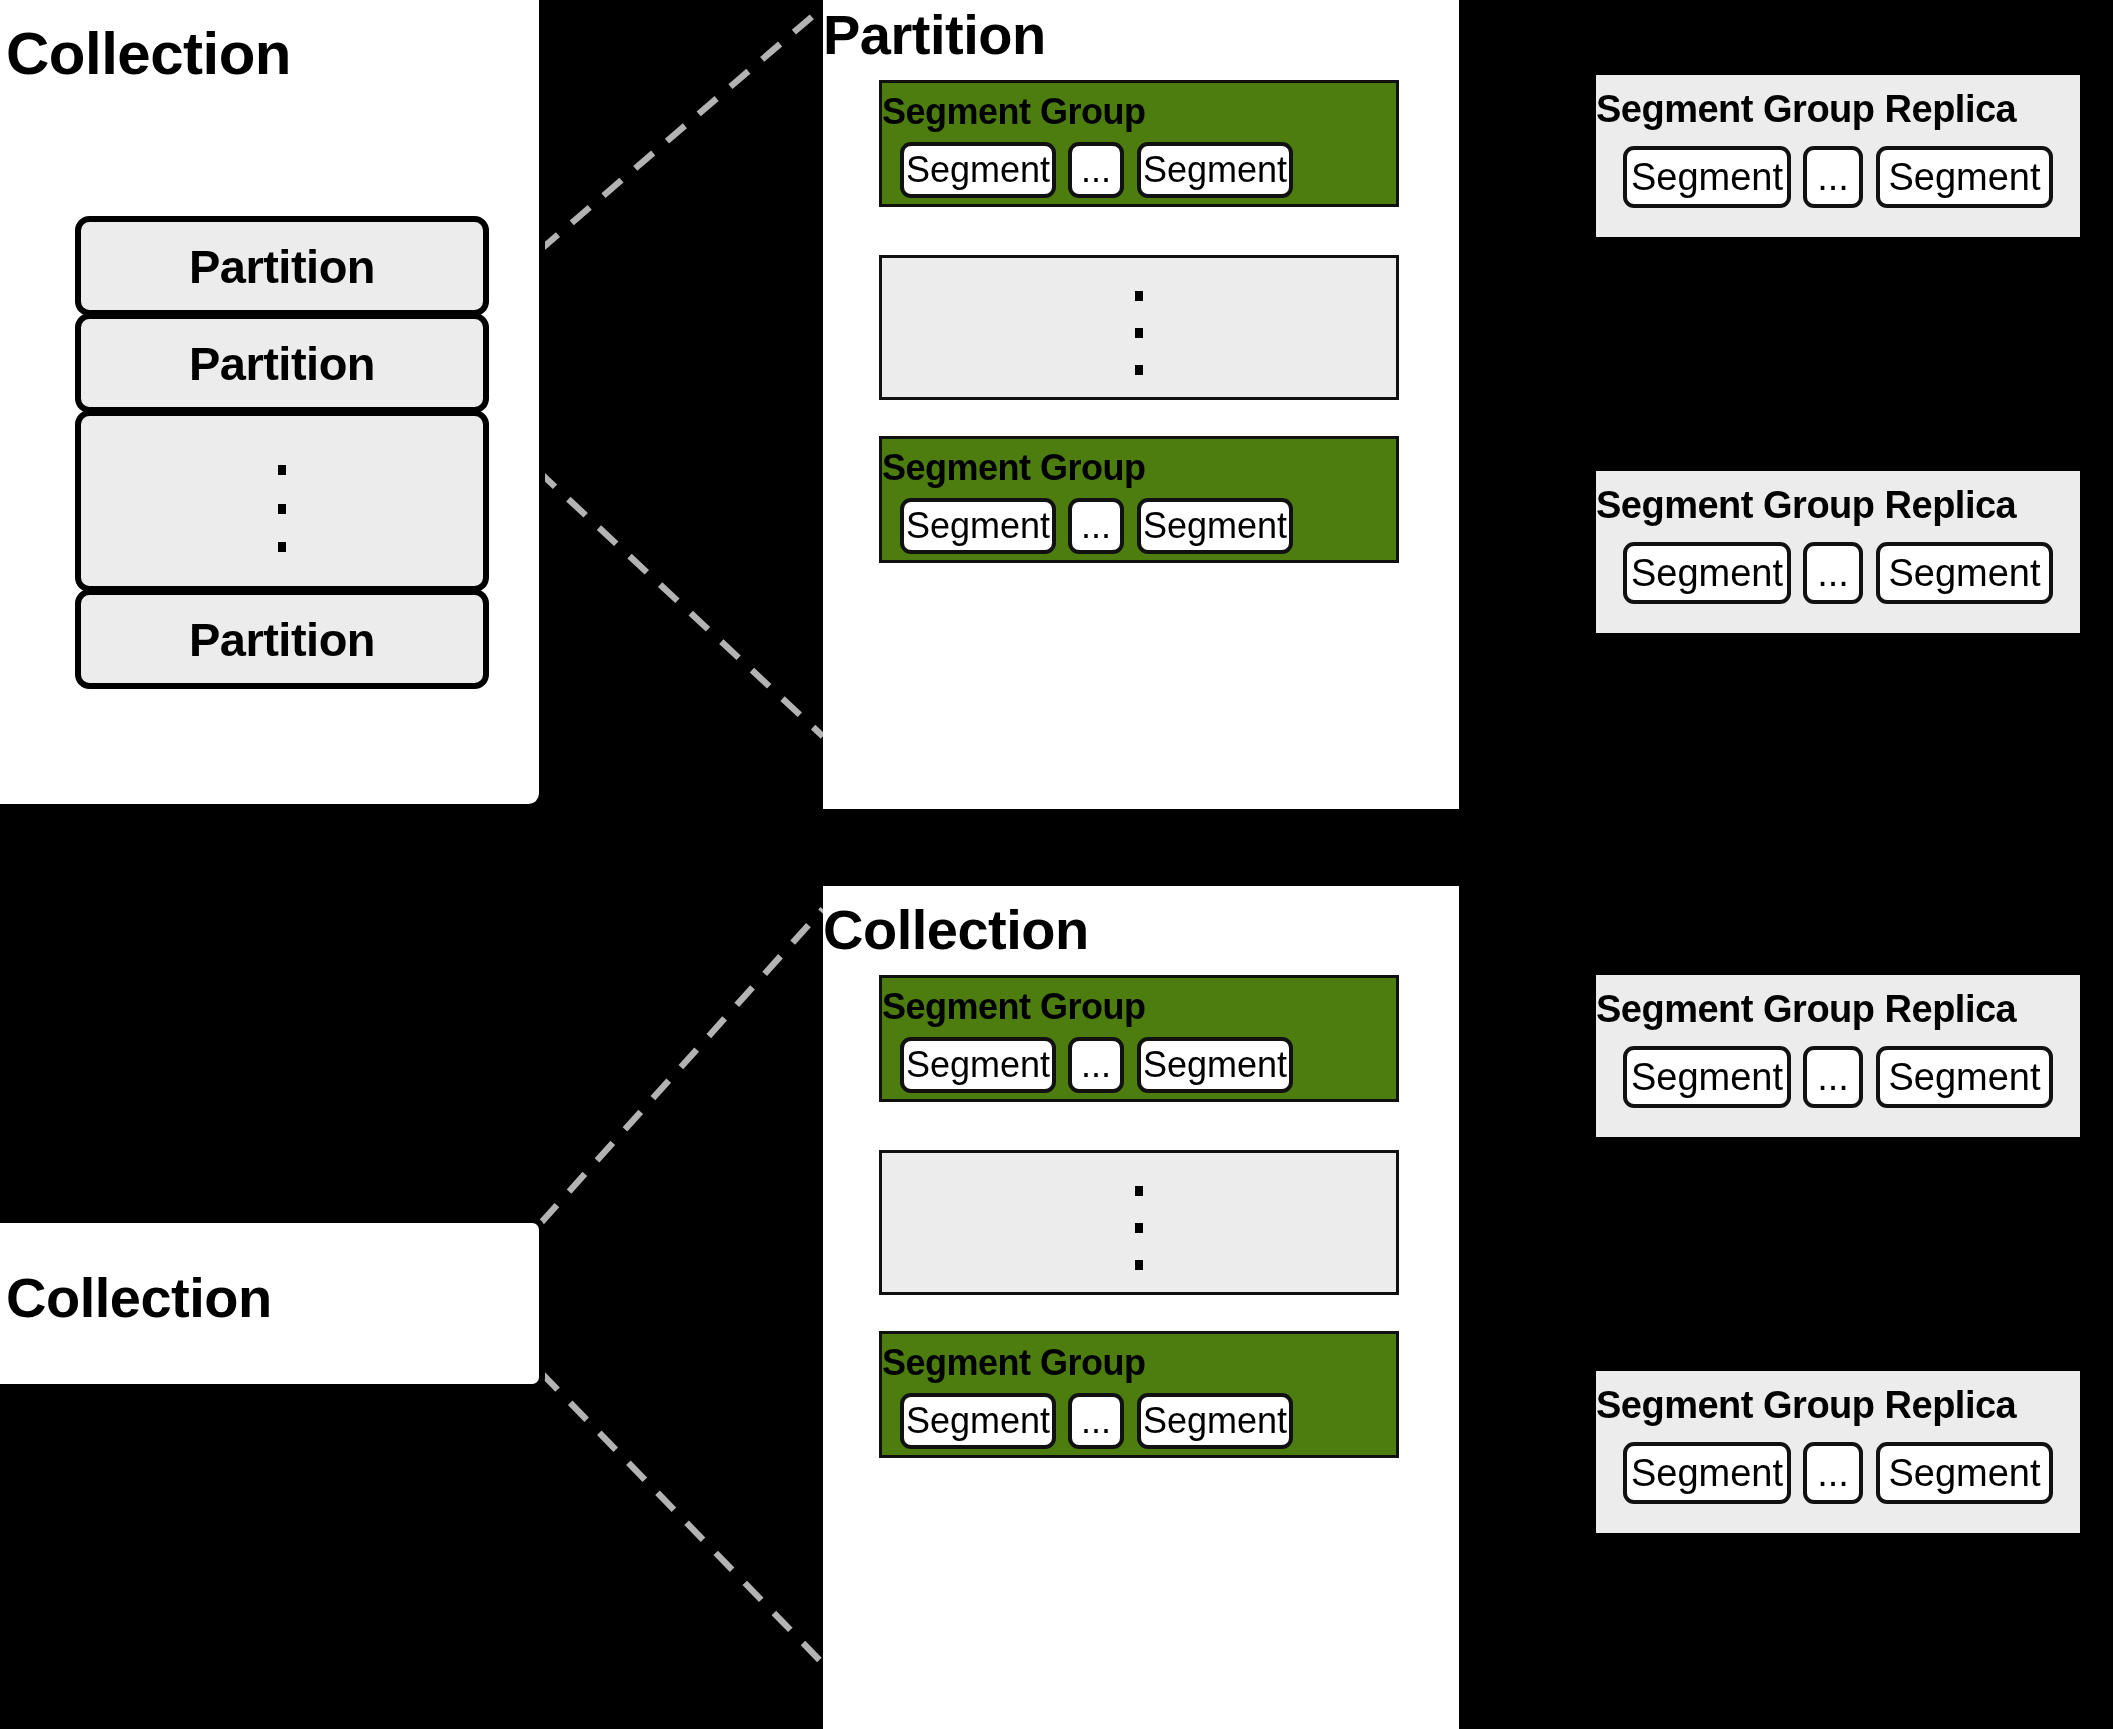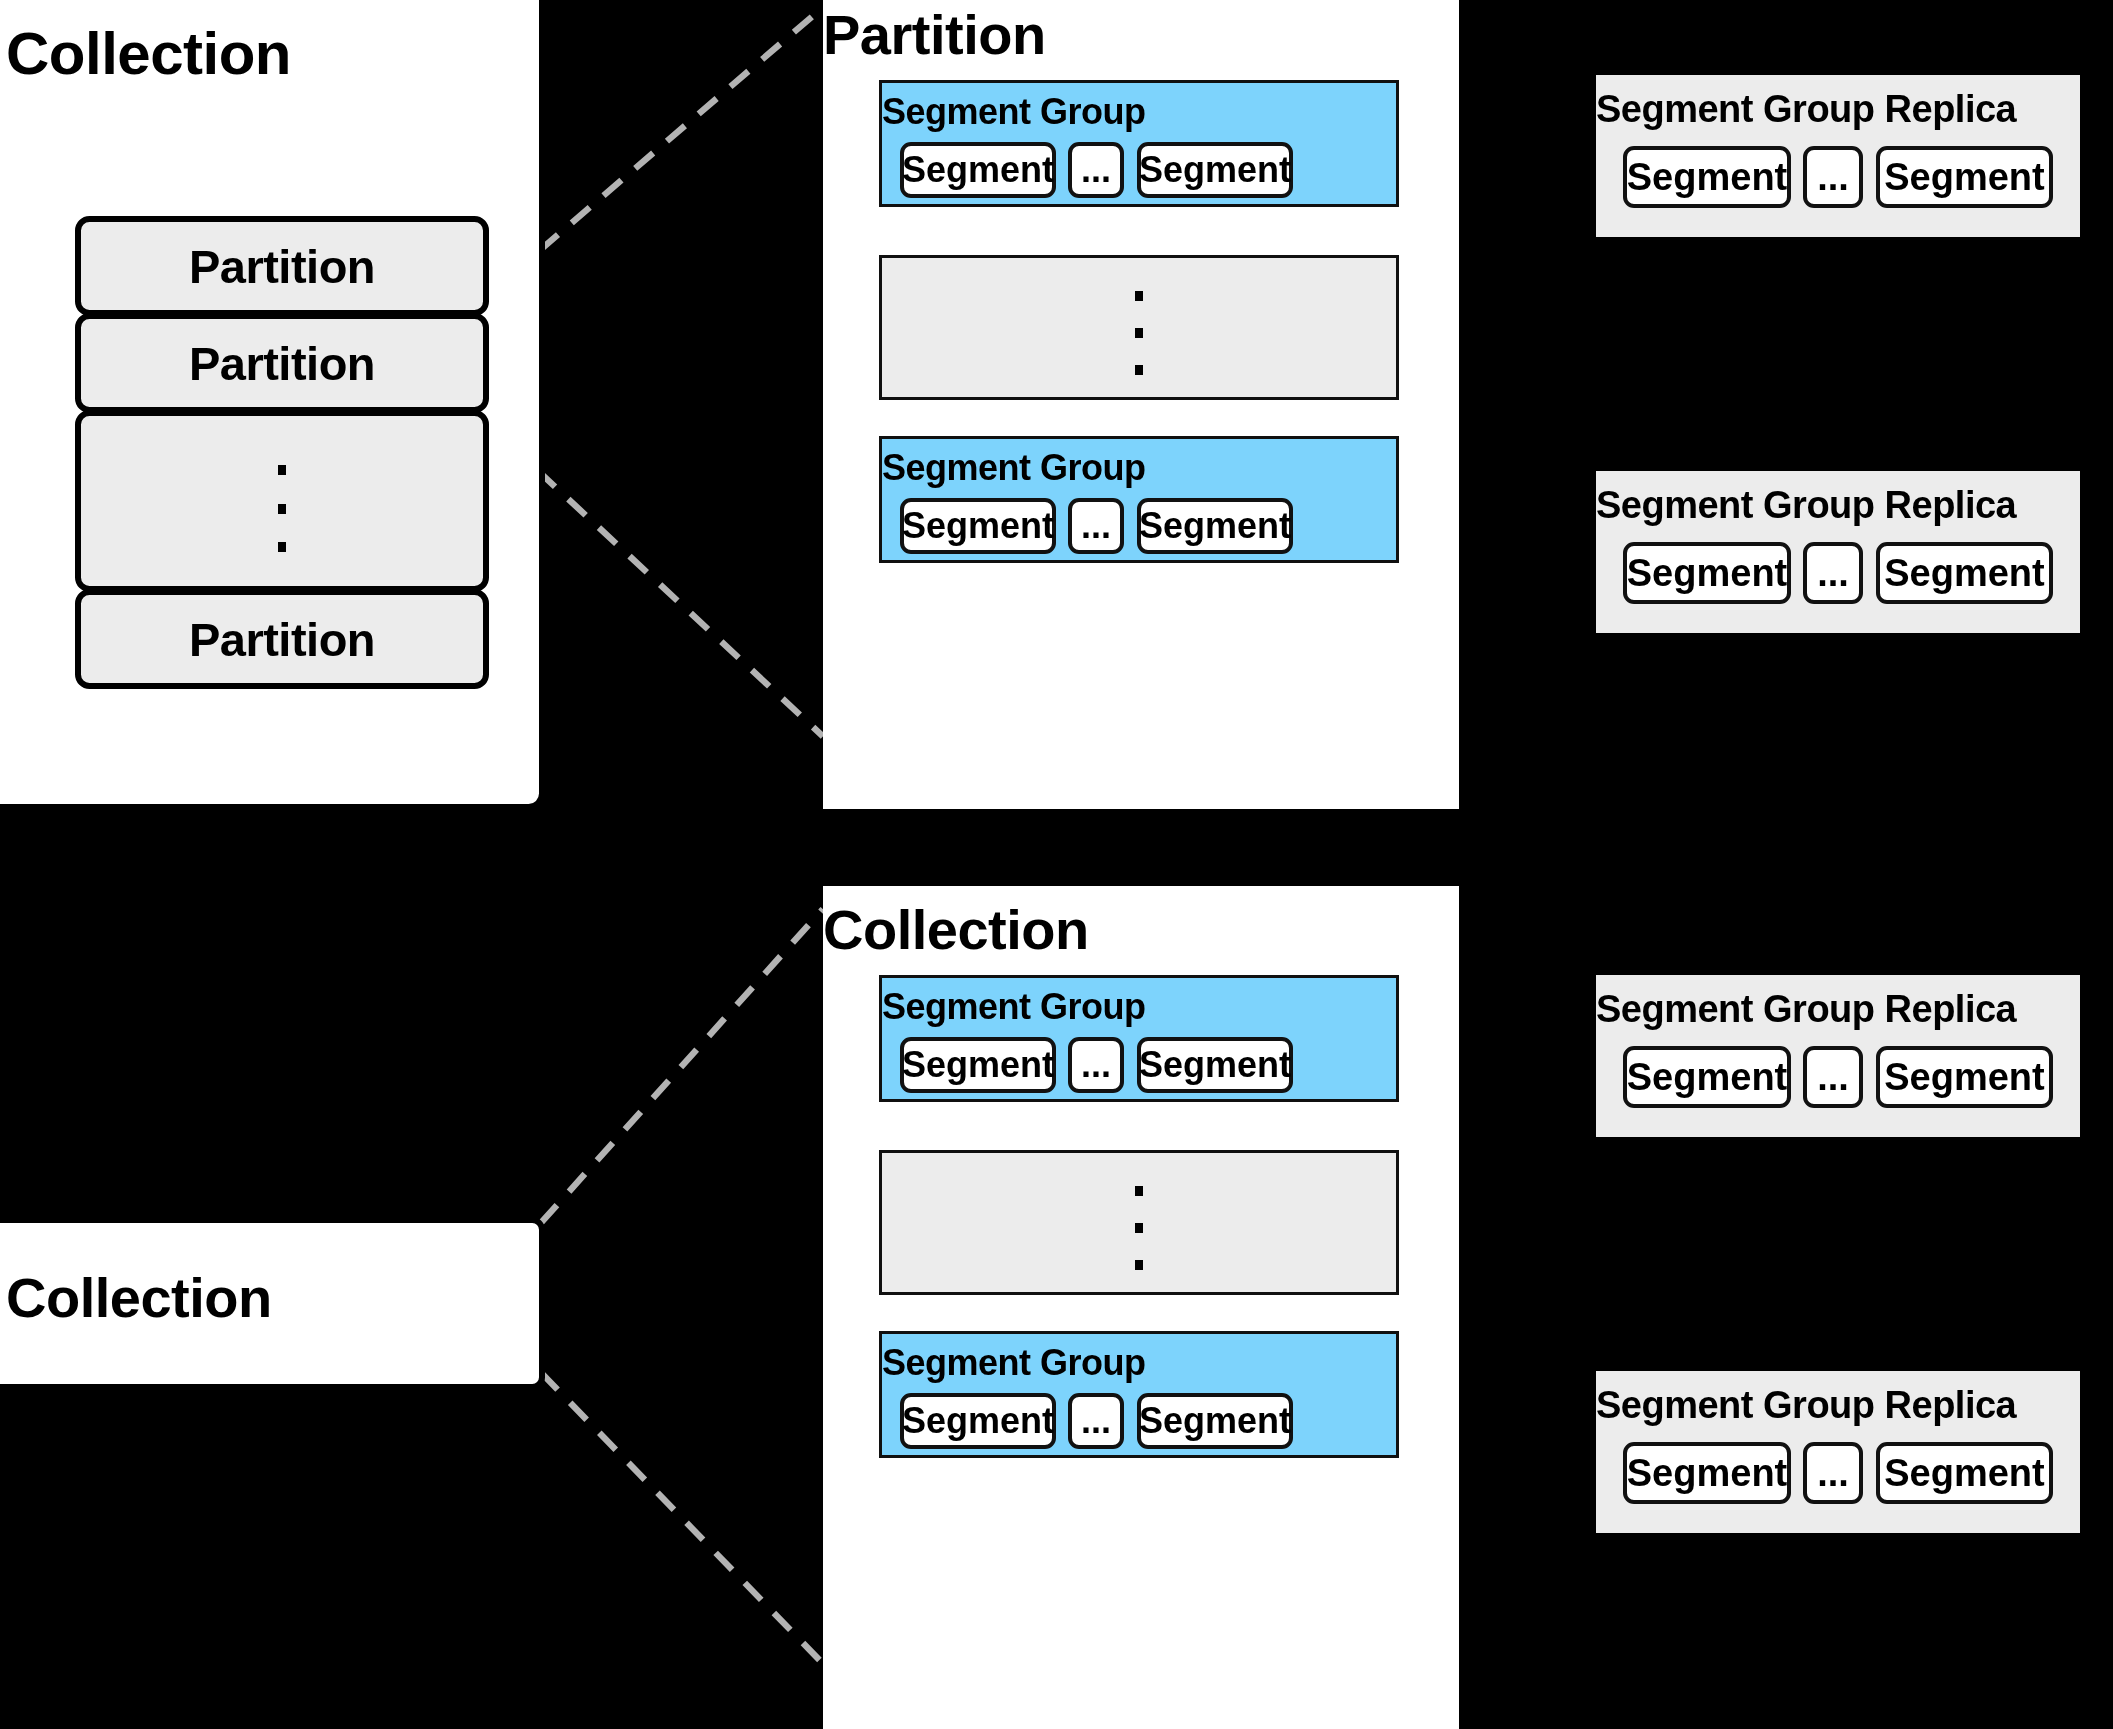"Segment Group" .segment-group { background: #7dd3fc -> #4d7c0f }
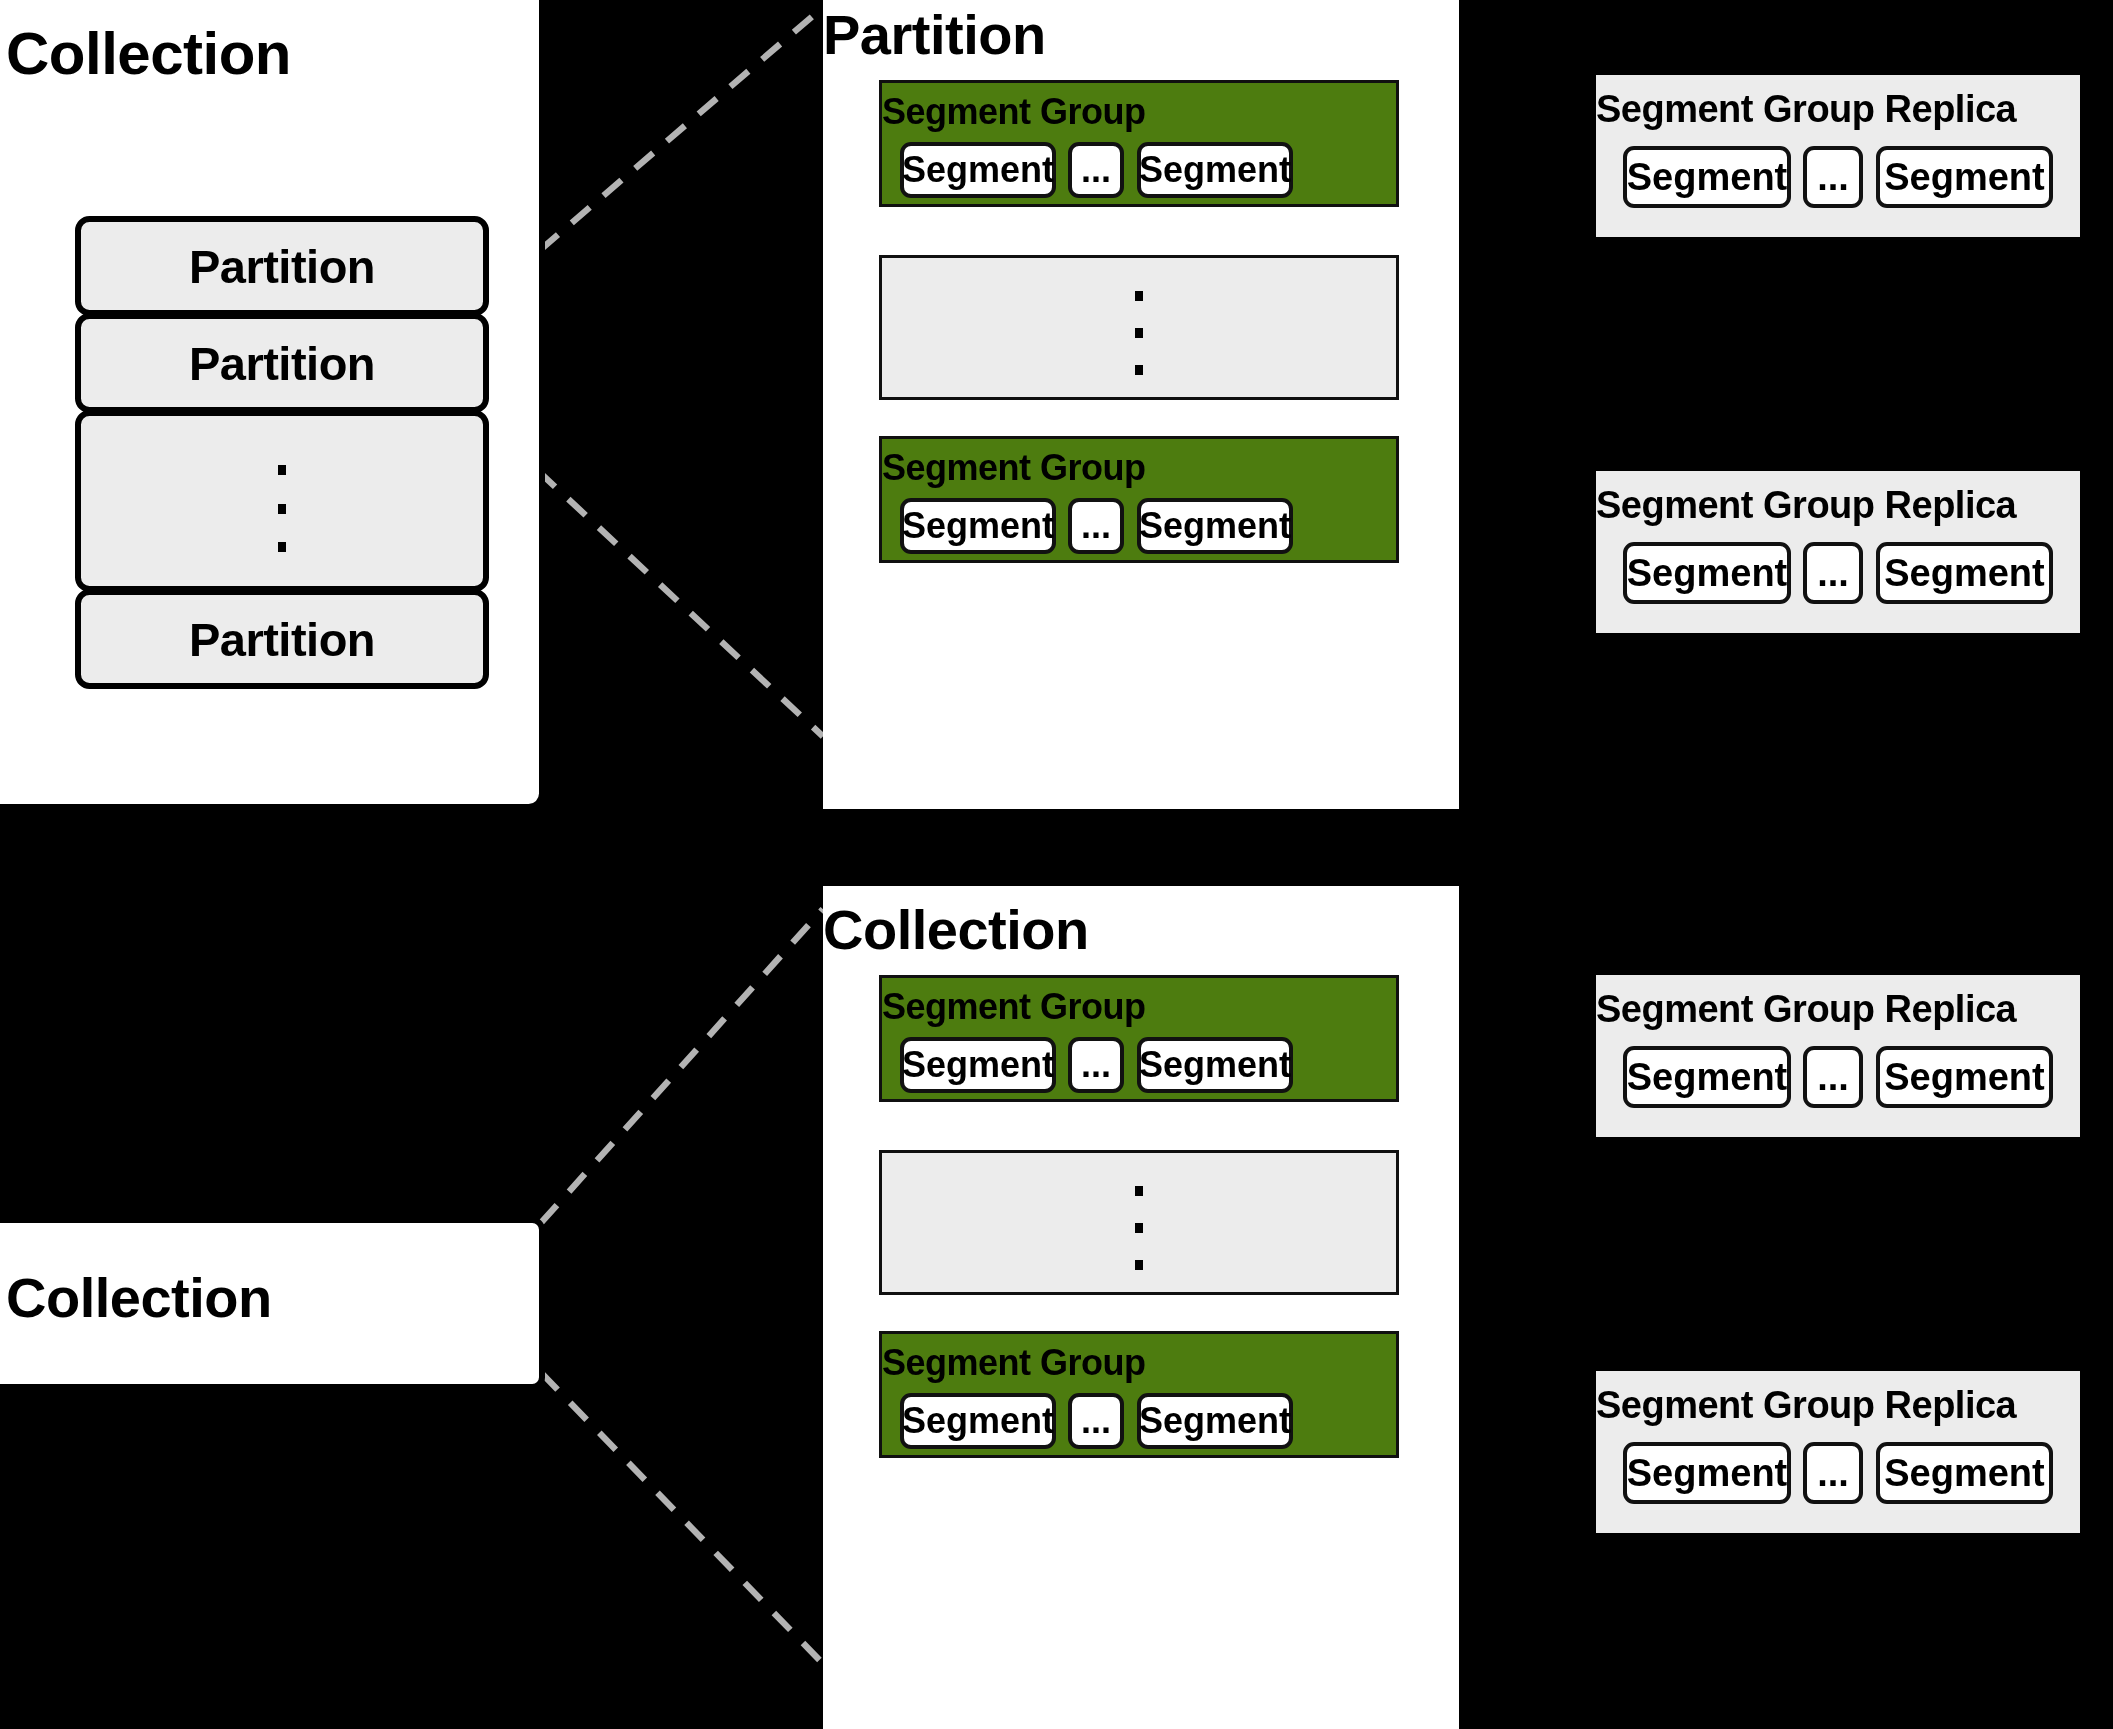"Segment" .label-regular { font-weight: bold -> normal }
